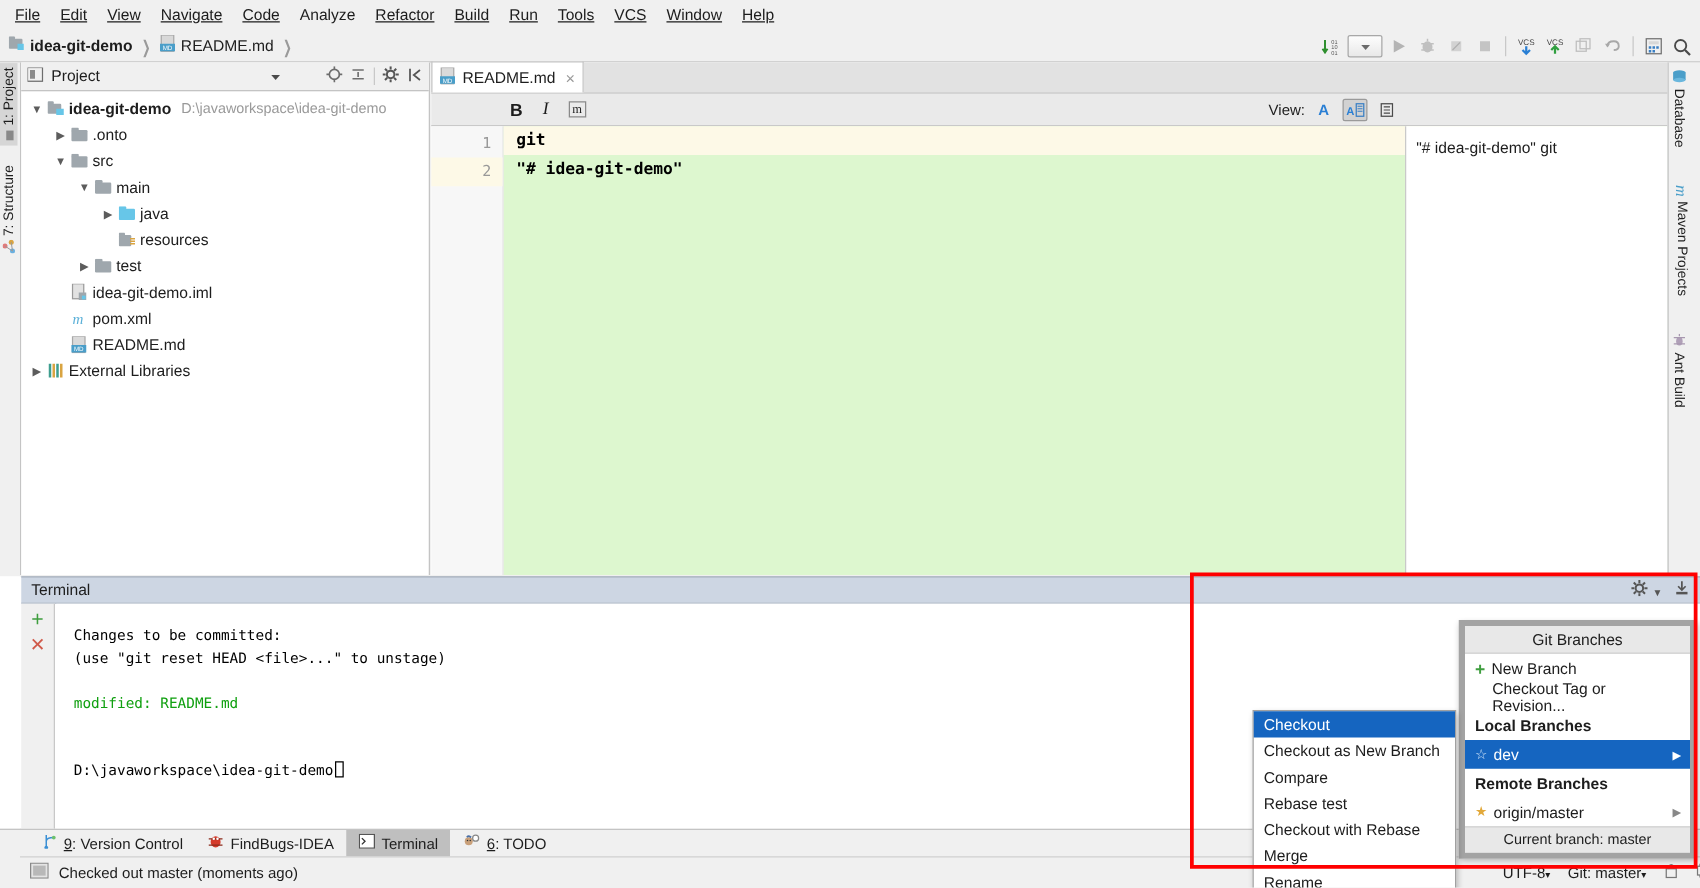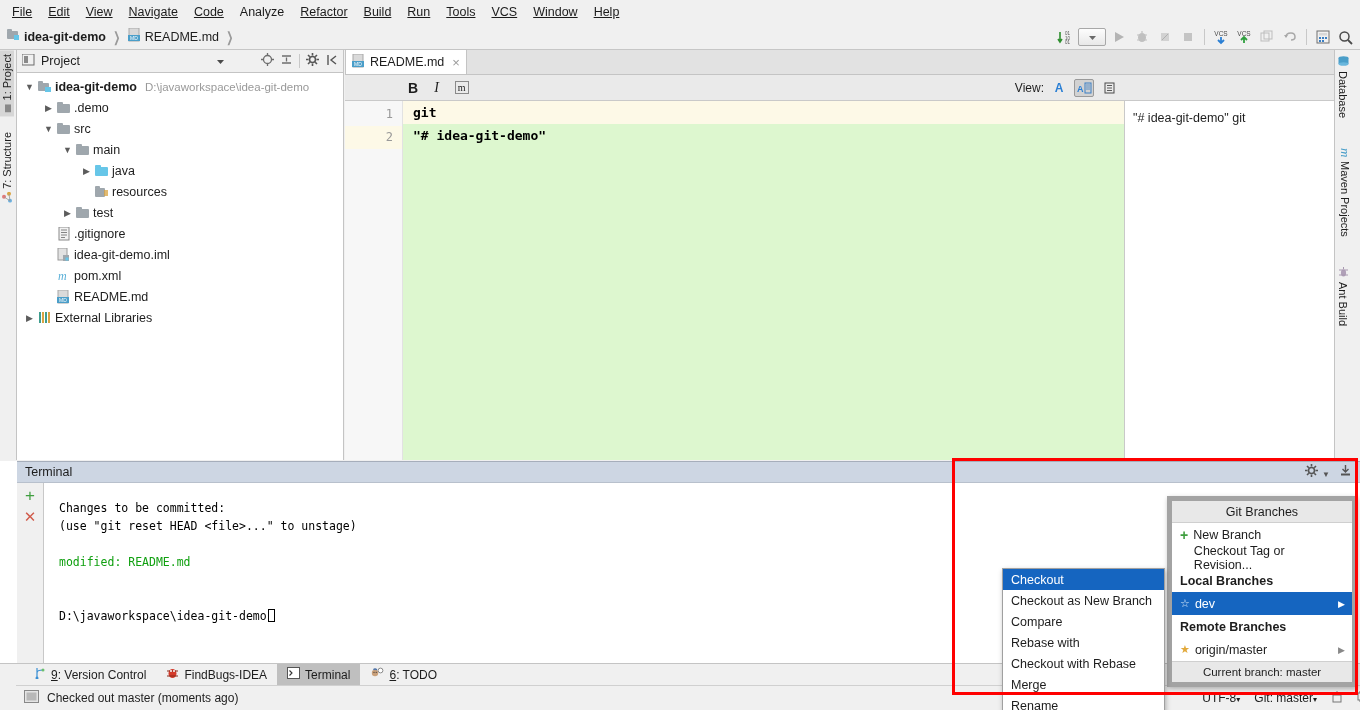".demo" span.label { text: .demo -> .onto }
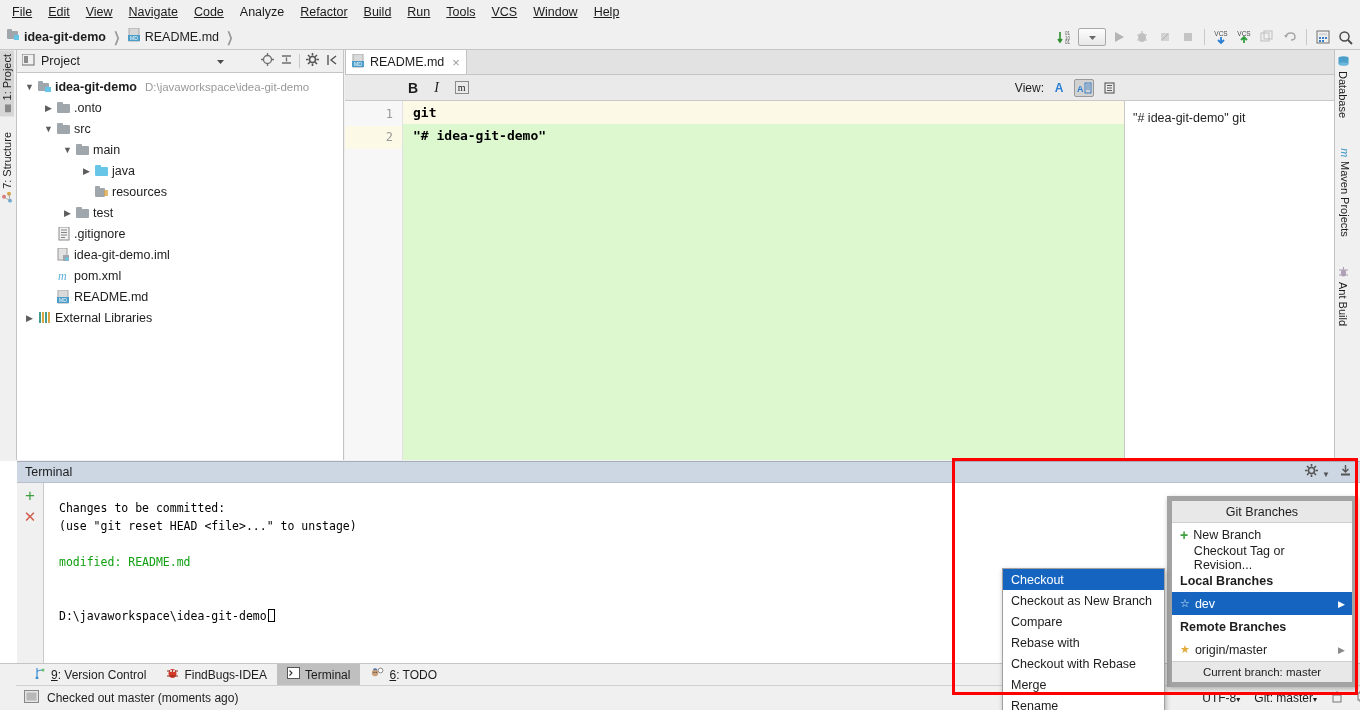".gitignore" div.row { html: <div> <span></span> <span> <svg> <rect></rect> <path></path> </svg> </span> <span>.gitignore</span> </div> -> none }
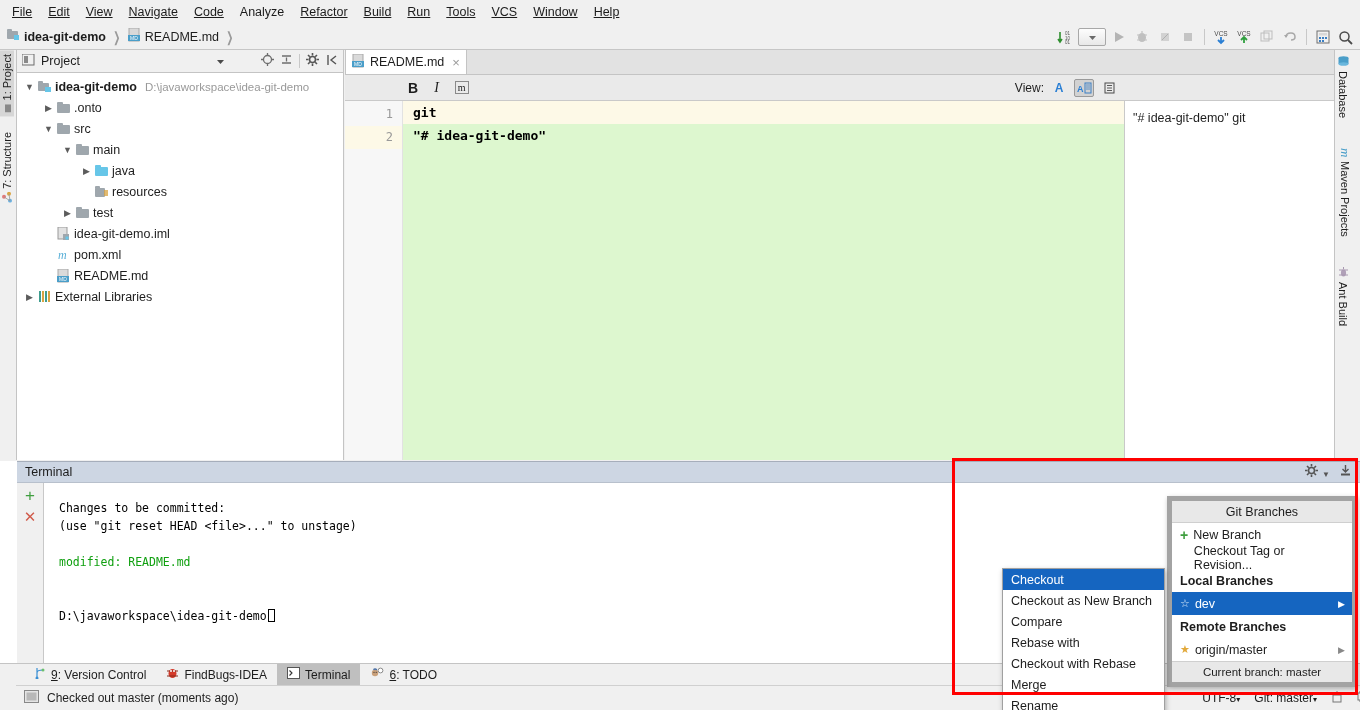"Rebase with" span { text: with -> test }
